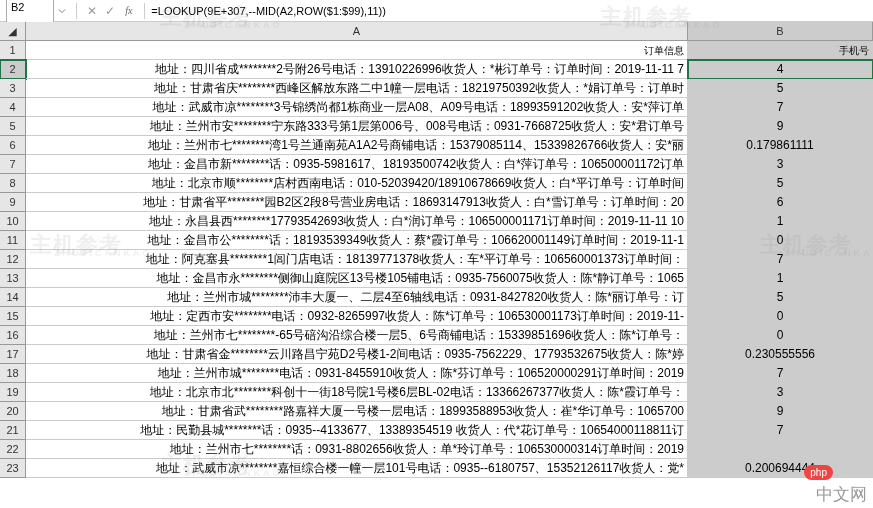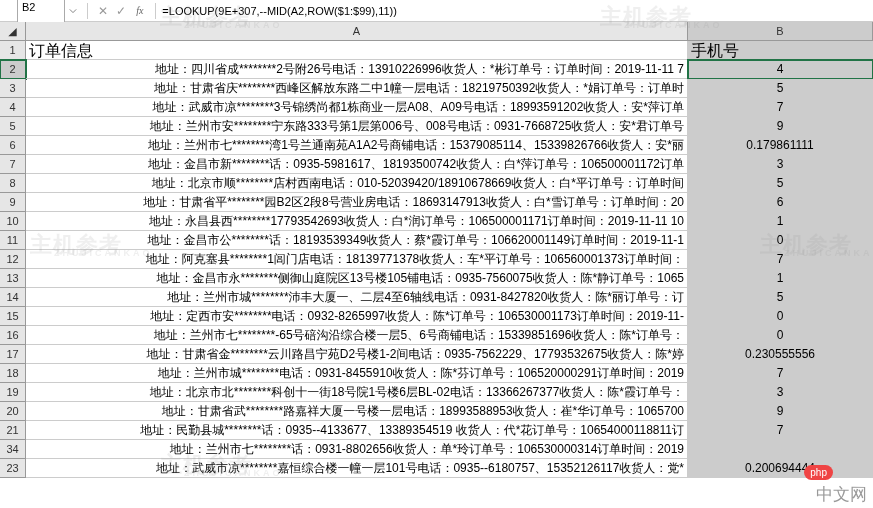"B2" .nb { margin-left: 17px -> 6px }
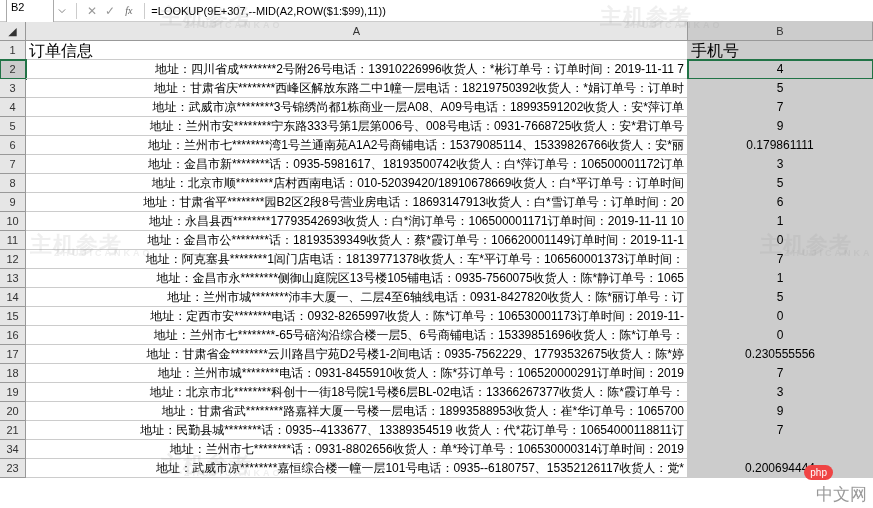"订单信息" .r1 .c { font-size: 16px -> 10px; text-align: left -> right }
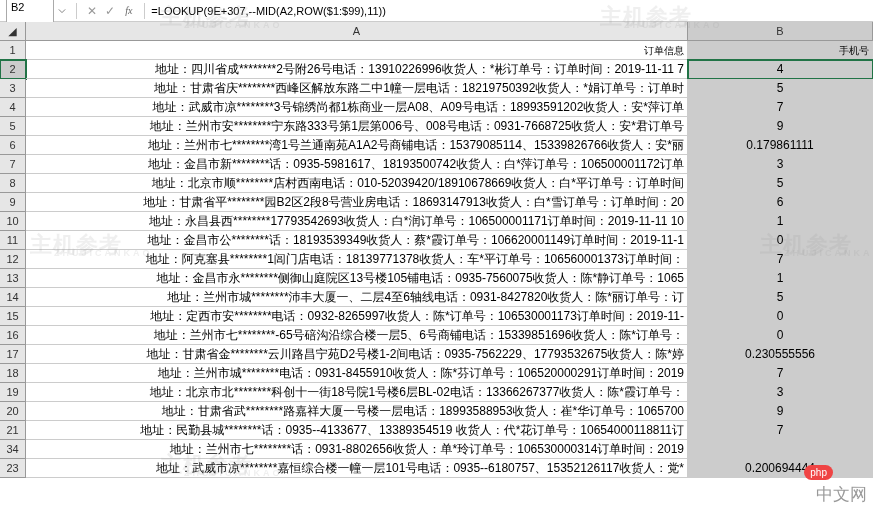"34" div.rh { text: 34 -> 22 }
